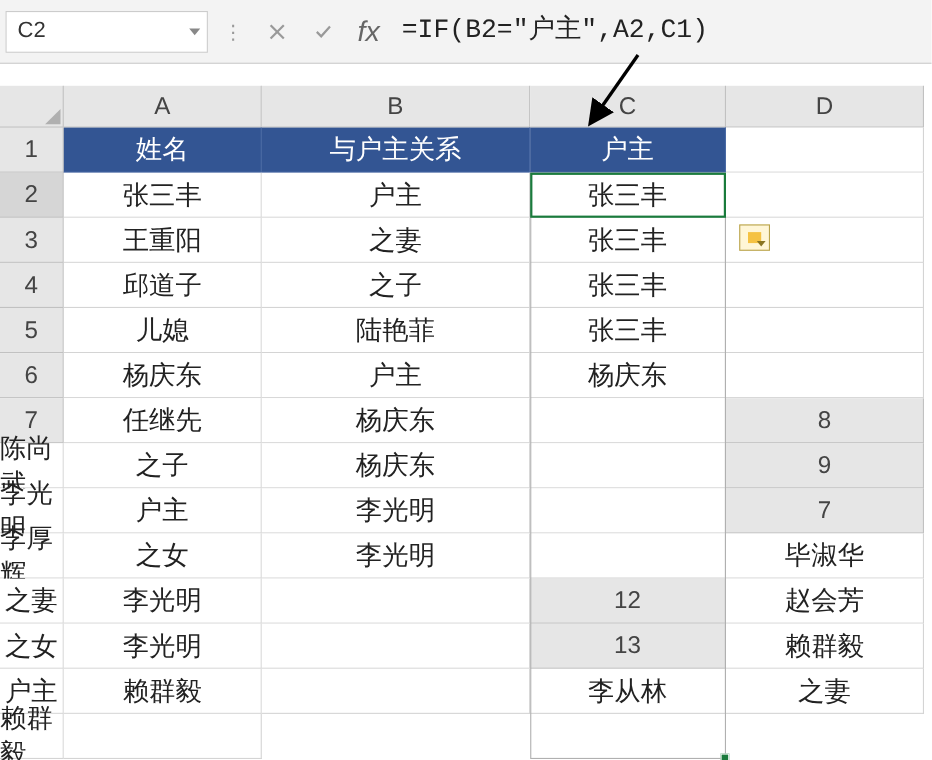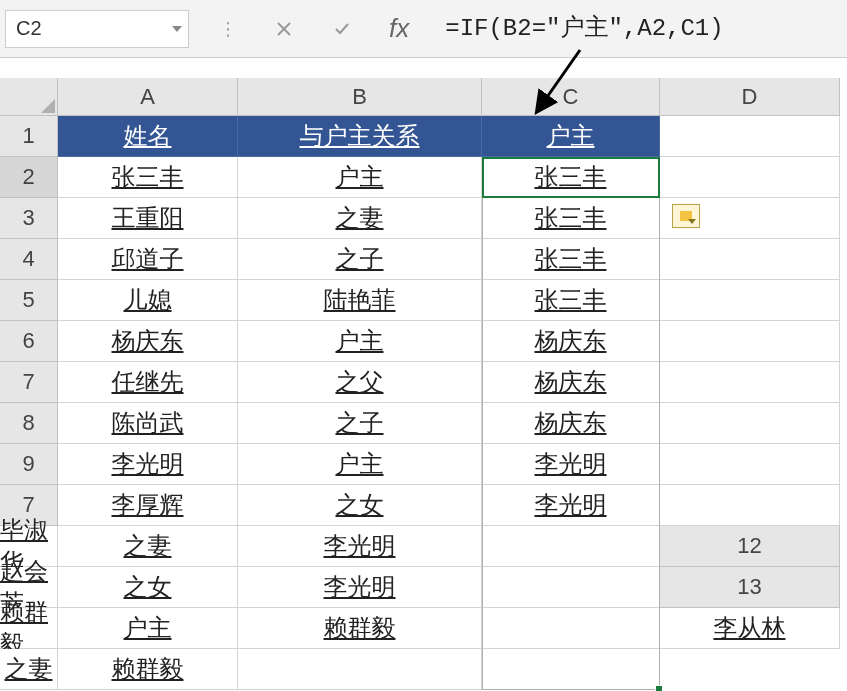"C2" .formula-bar { gap: 24px -> 8px }
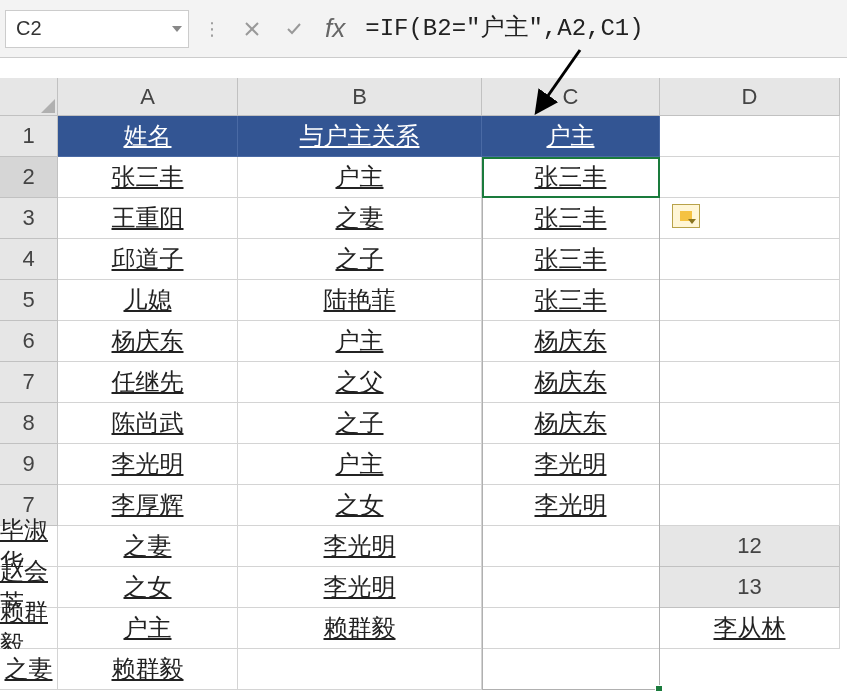"姓名" .cell { text-decoration: underline -> none }
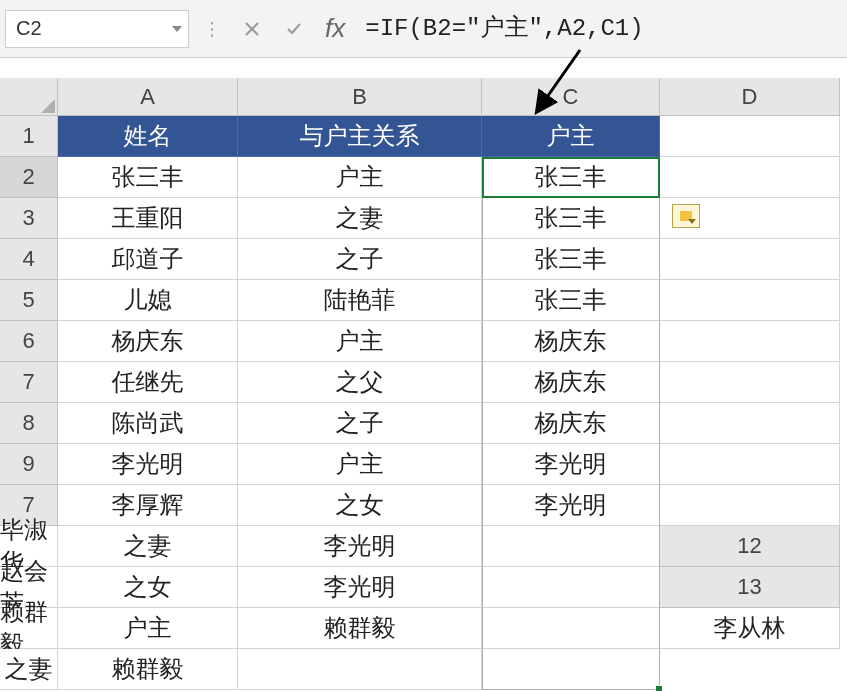"之父" div.cell { html: <div>之父</div> -> none }
